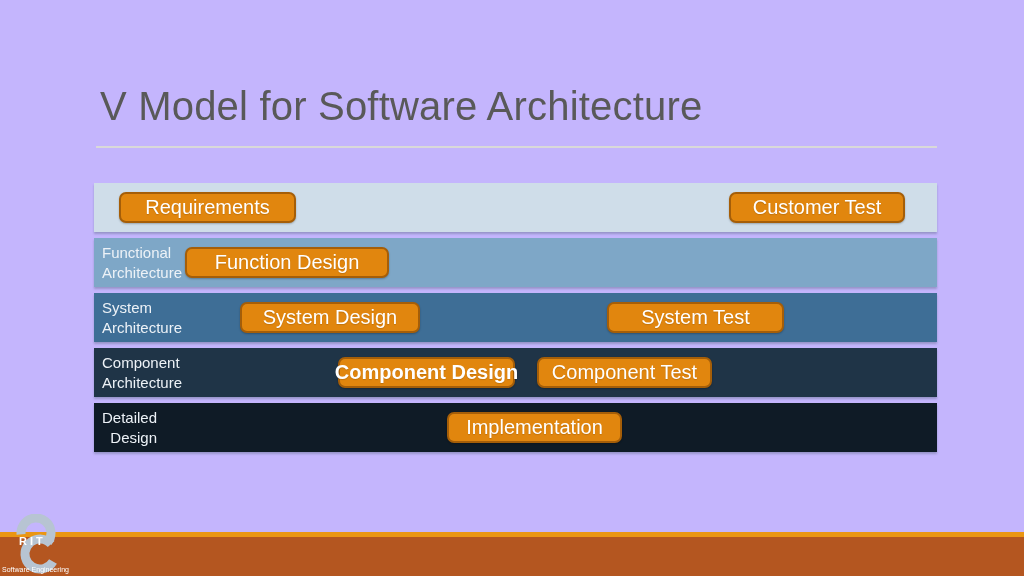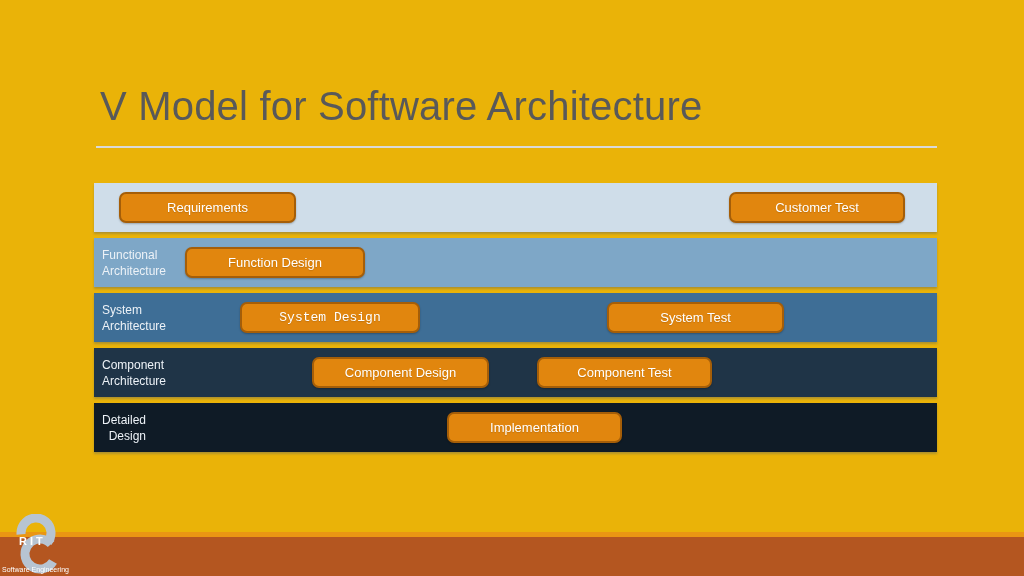"V Model for Software Architecture" .slide { background: #eab308 -> #c4b5fd }
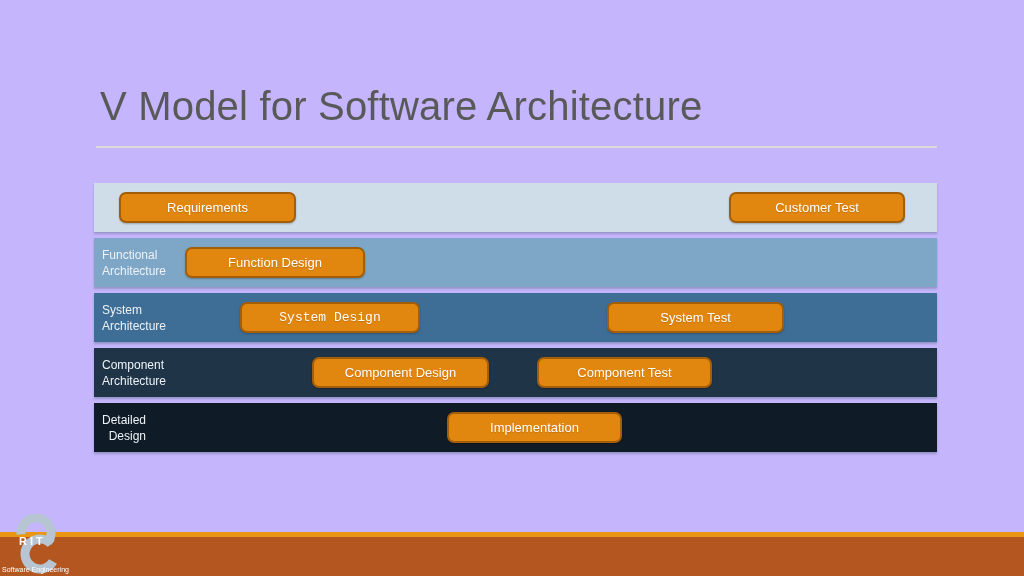"Requirements" .vbtn { font-size: 13px -> 20px }
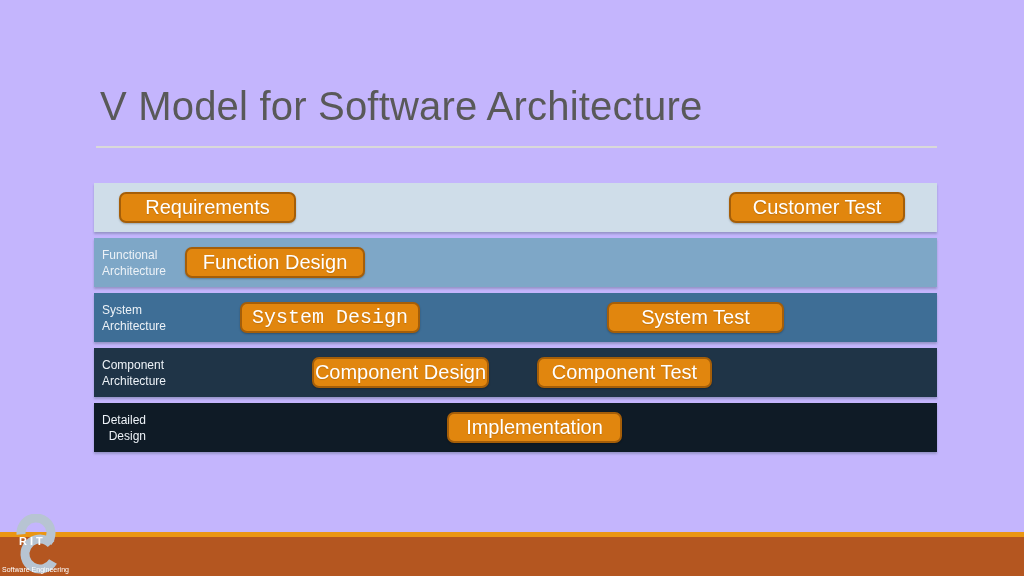"Functional" .band-label { font-size: 12px -> 15px }
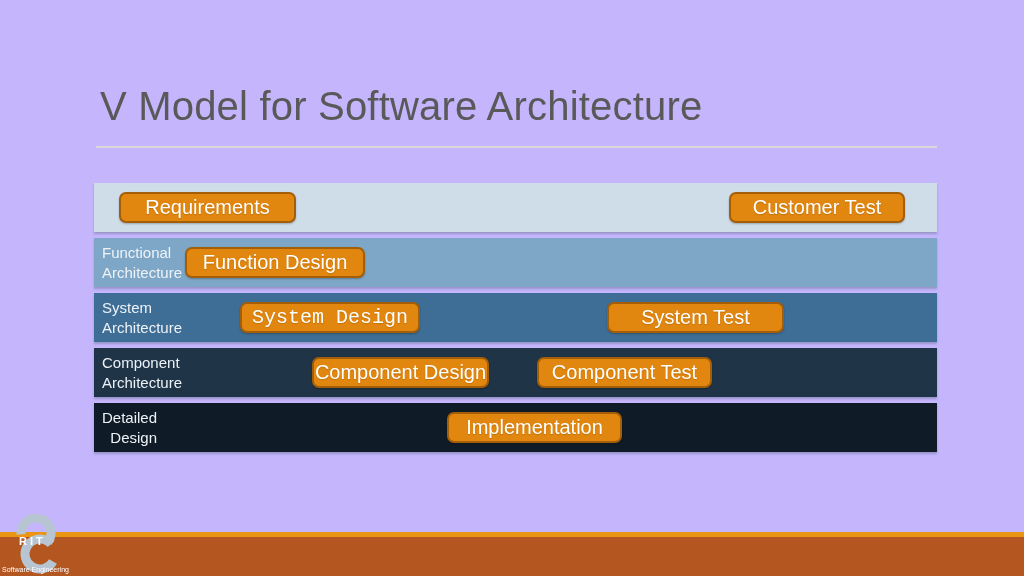"Function Design" div.vbtn { width: 180px -> 204px }
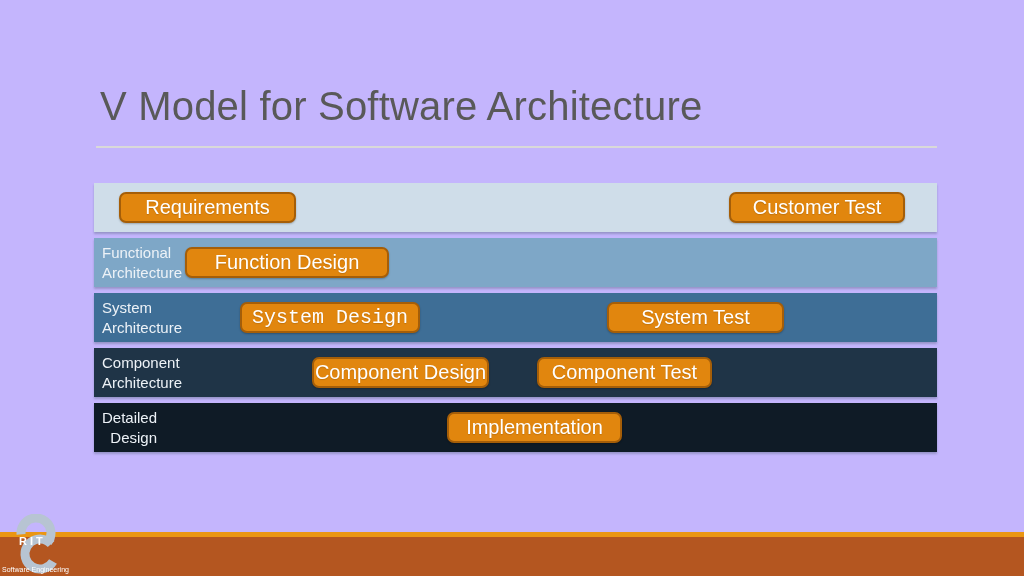"System Design" div.vbtn { font-family: Liberation Mono, monospace -> none }
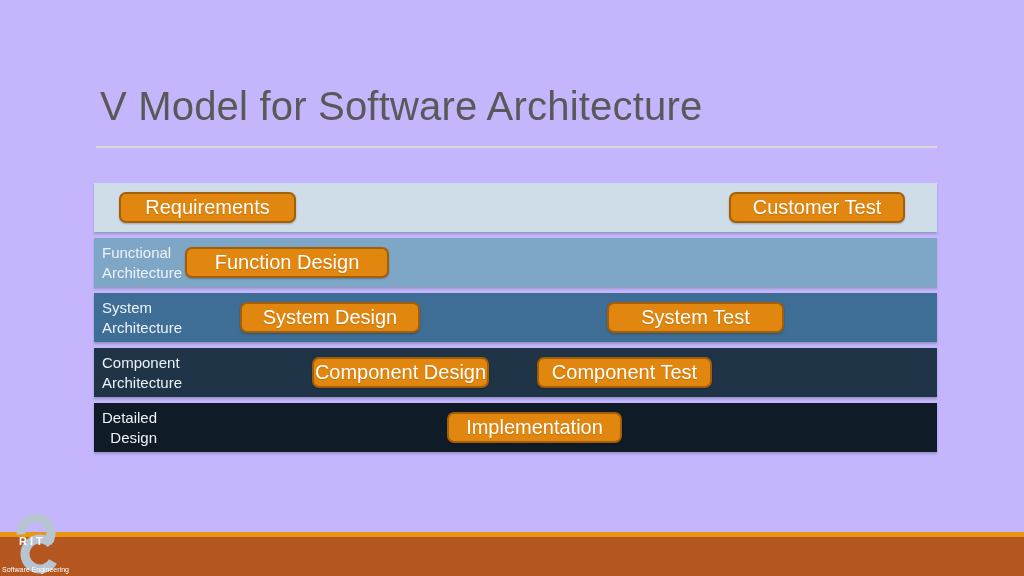"Component Design" div.vbtn { font-weight: none -> bold; left: 218px -> 244px }
